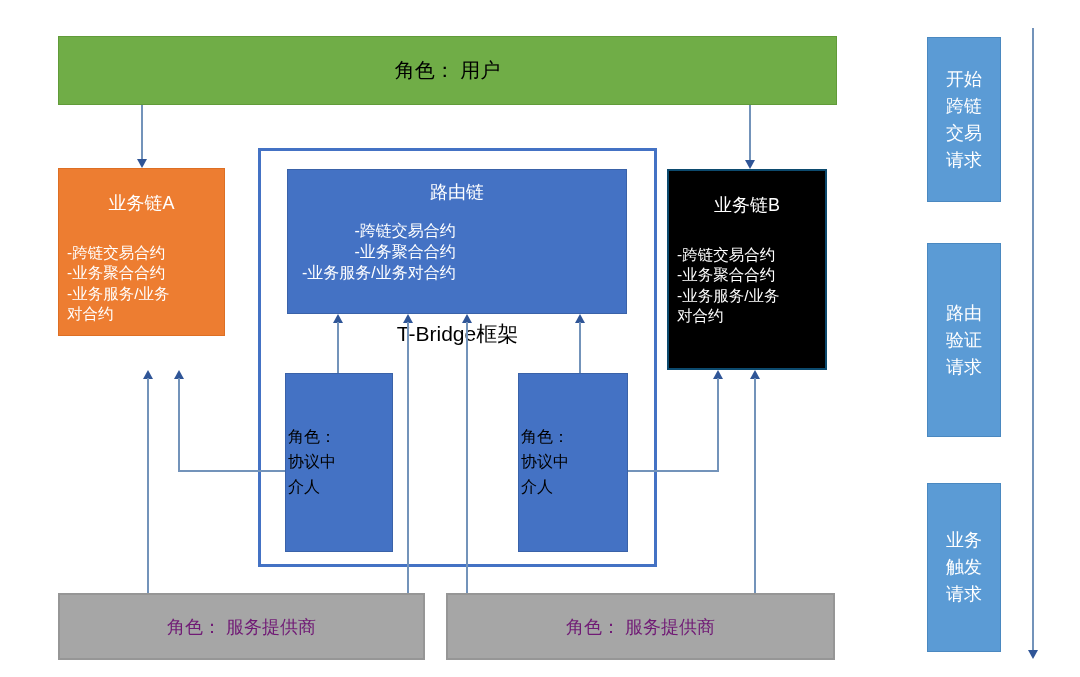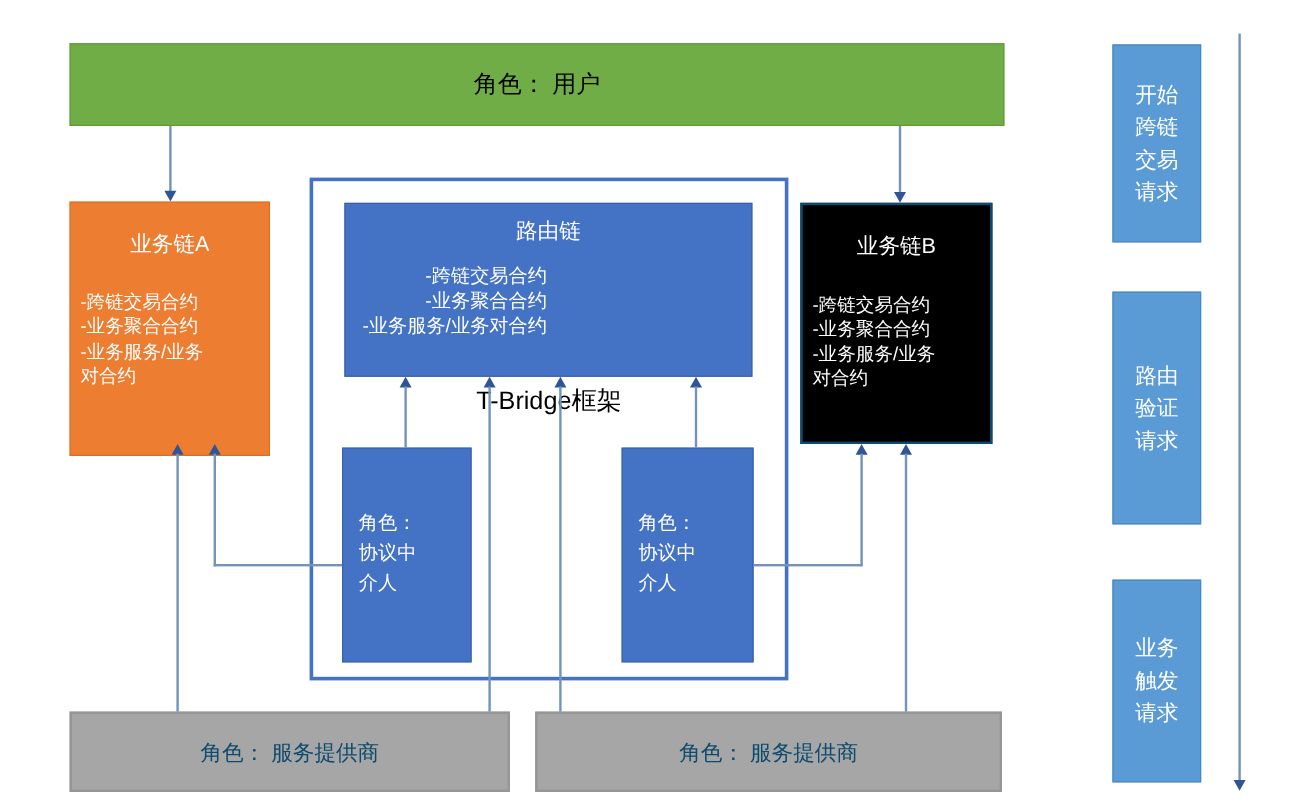"业务链A" .chain { height: 212px -> 168px }
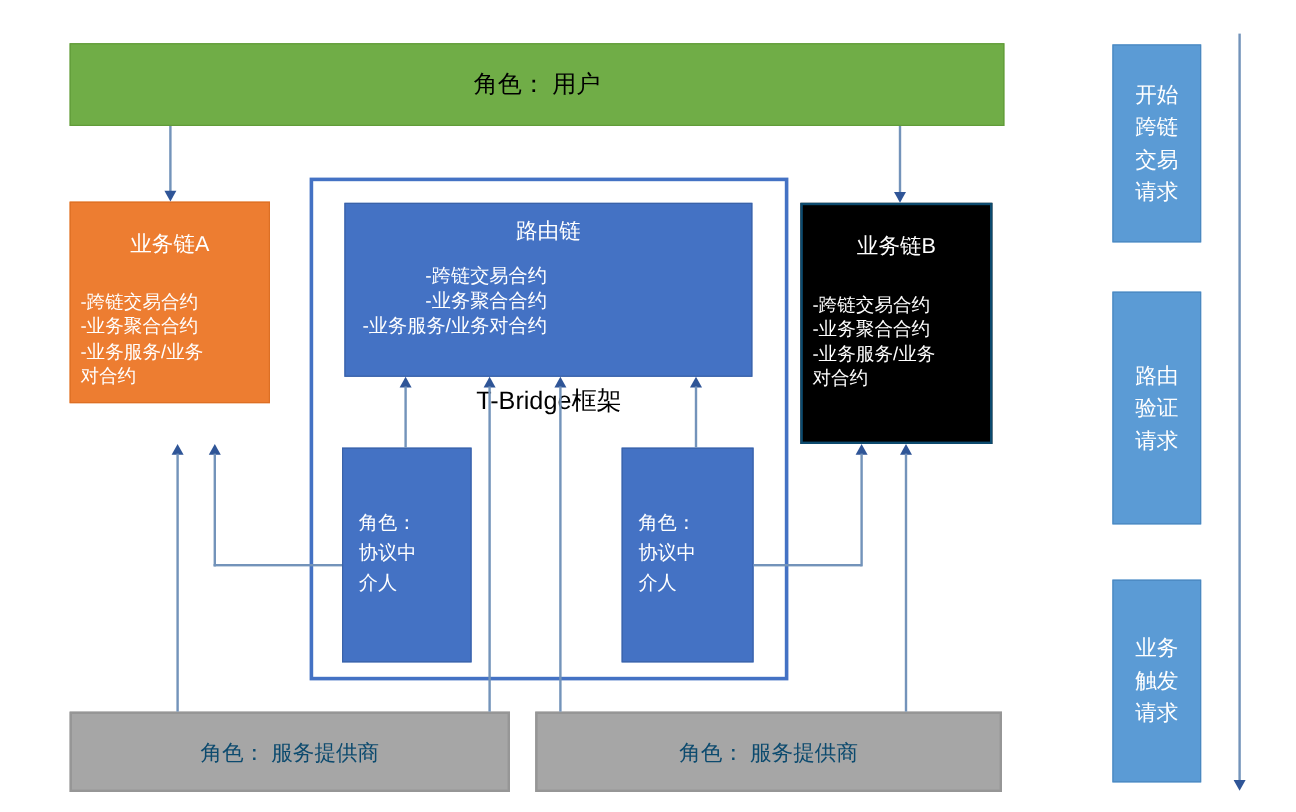"角色：" .broker { color: #ffffff -> #000000; padding-left: 13px -> 2px }
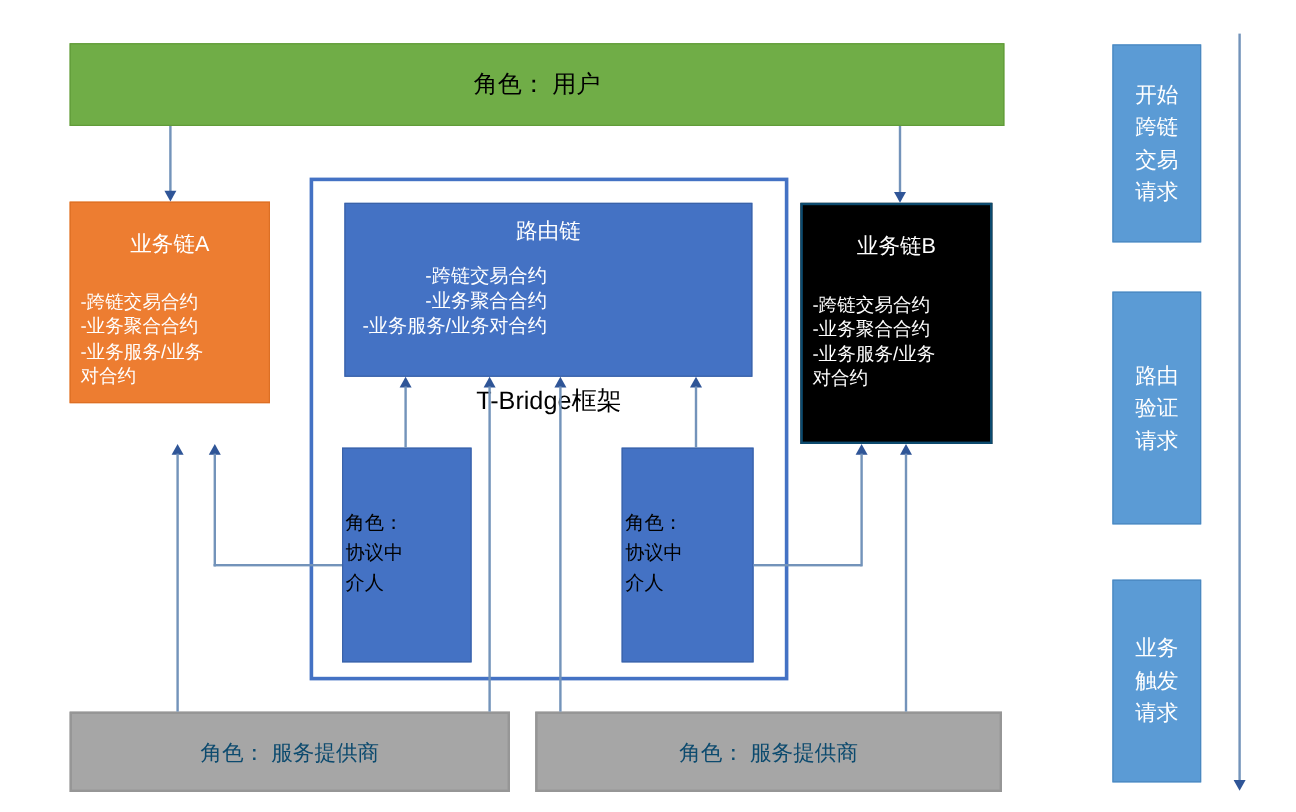"角色： 服务提供商" .provider { color: #0c4a6e -> #701a75 }
